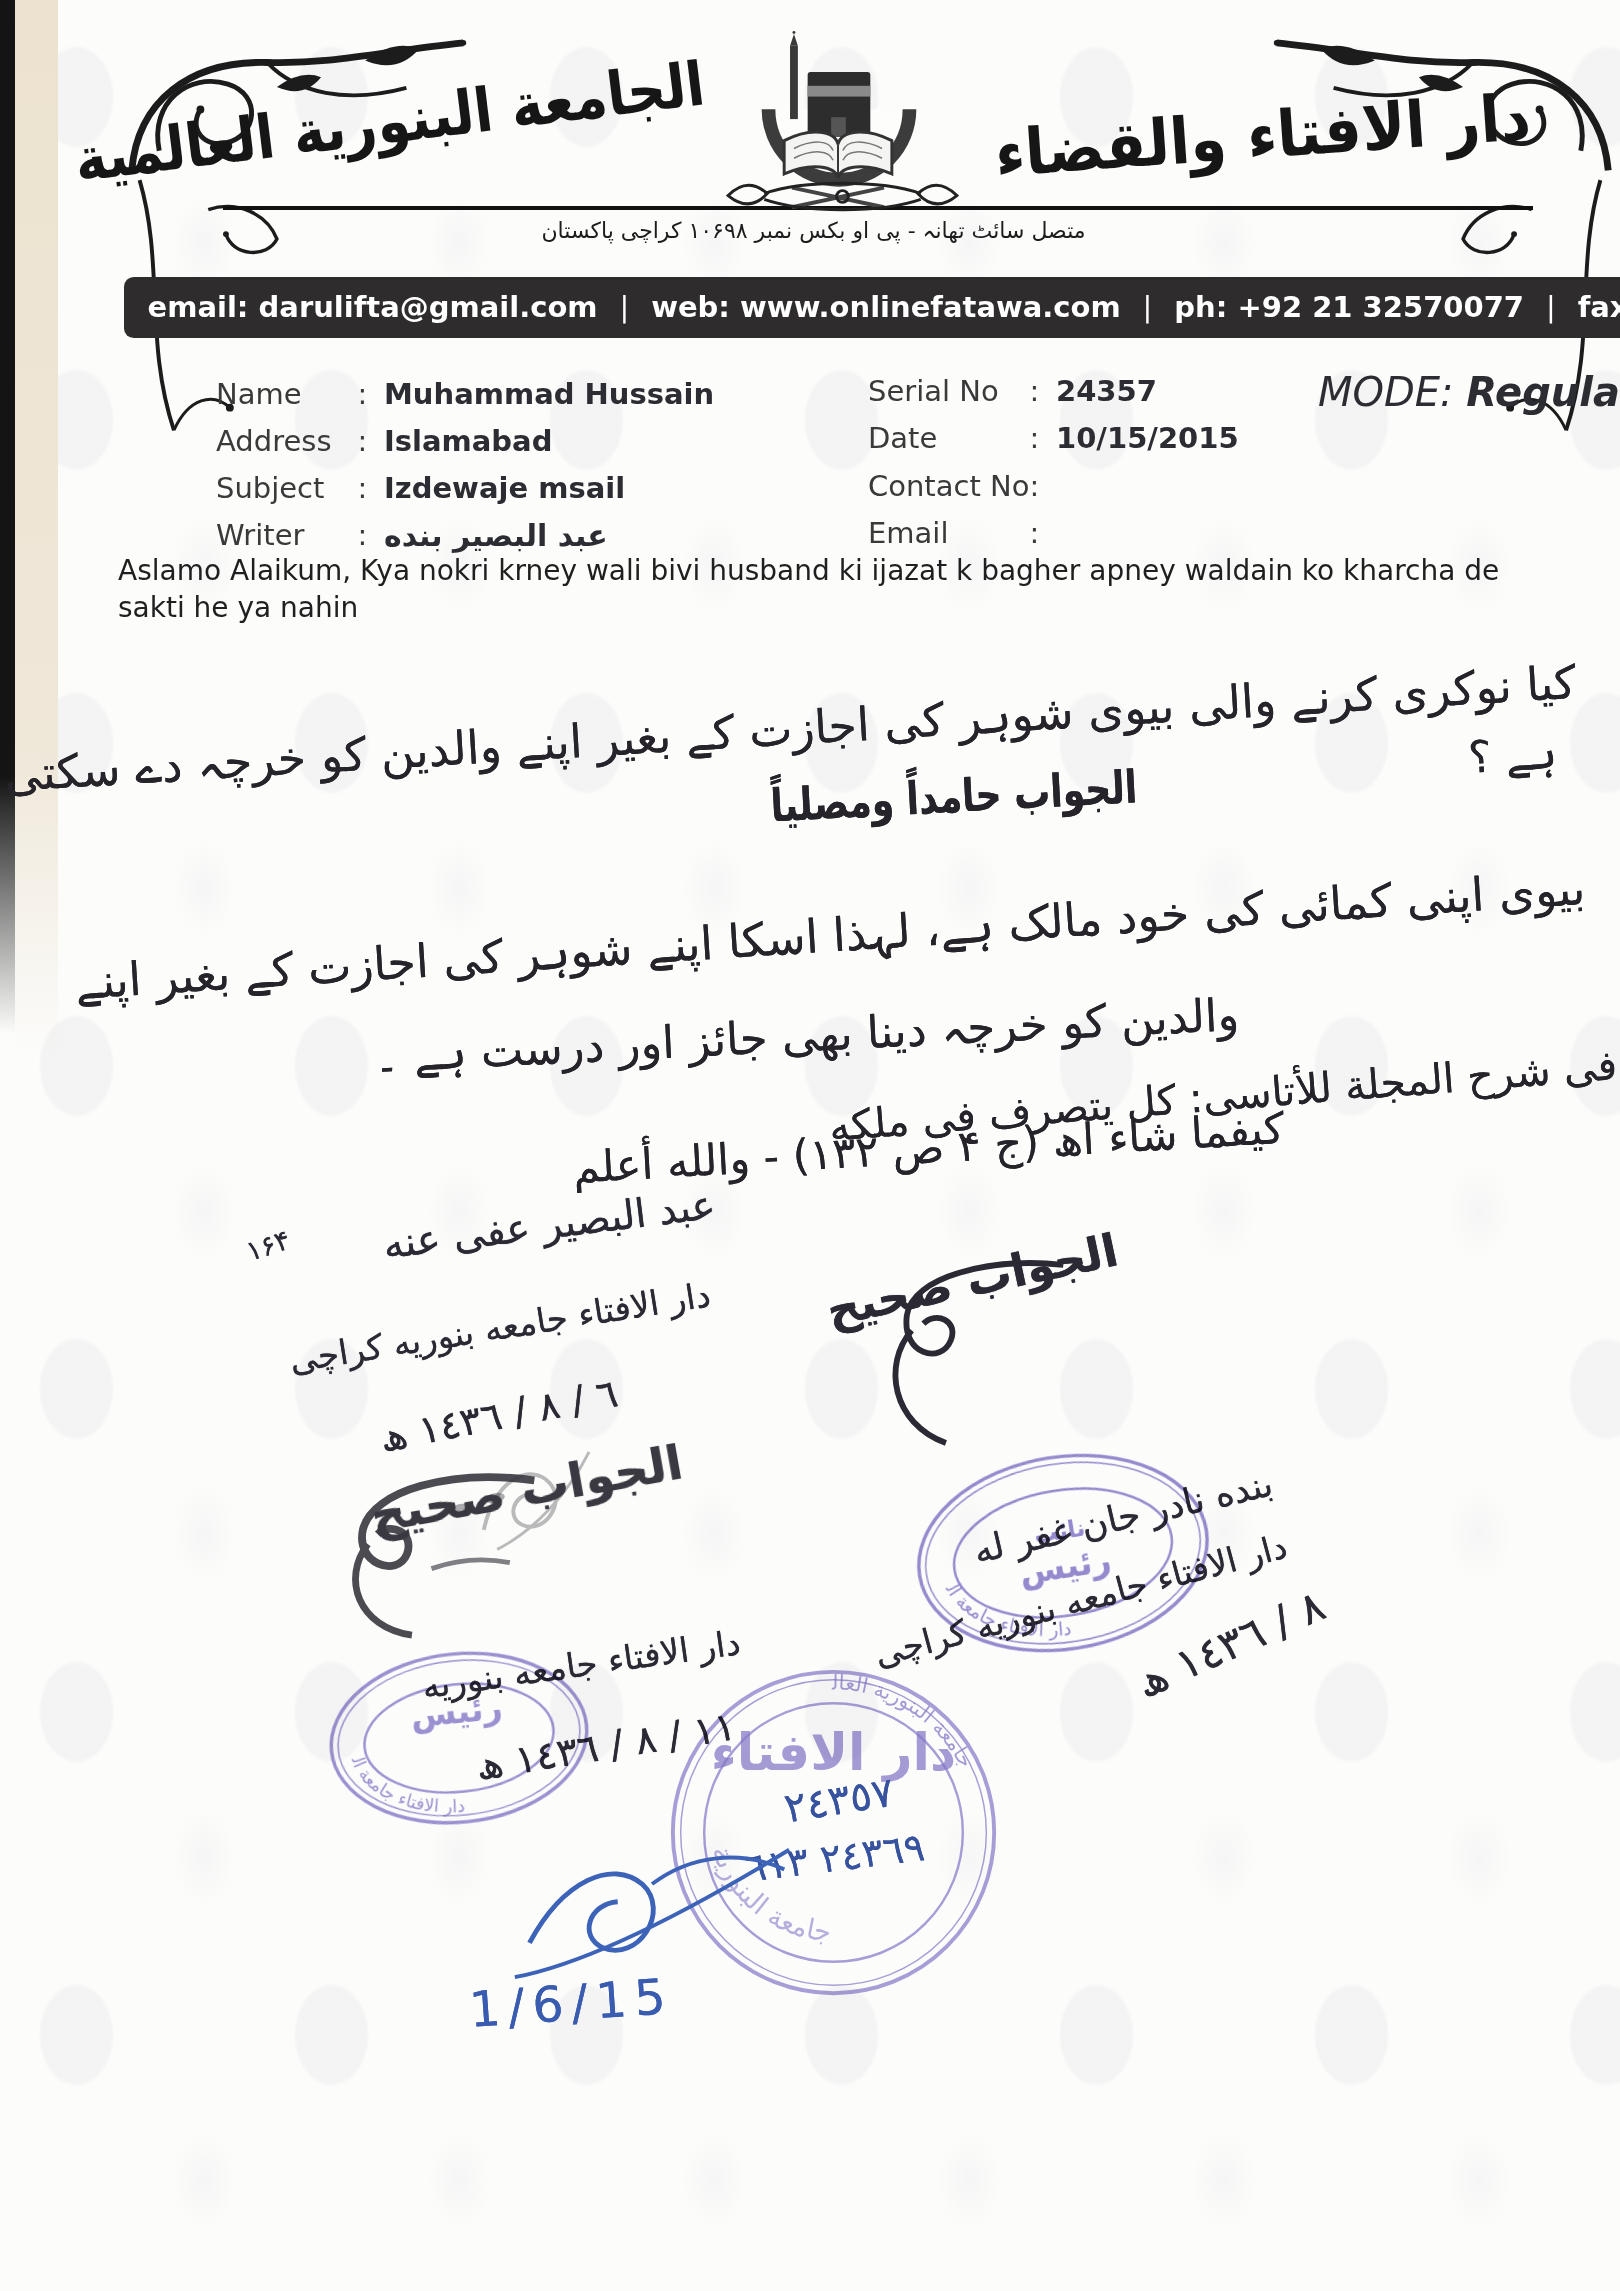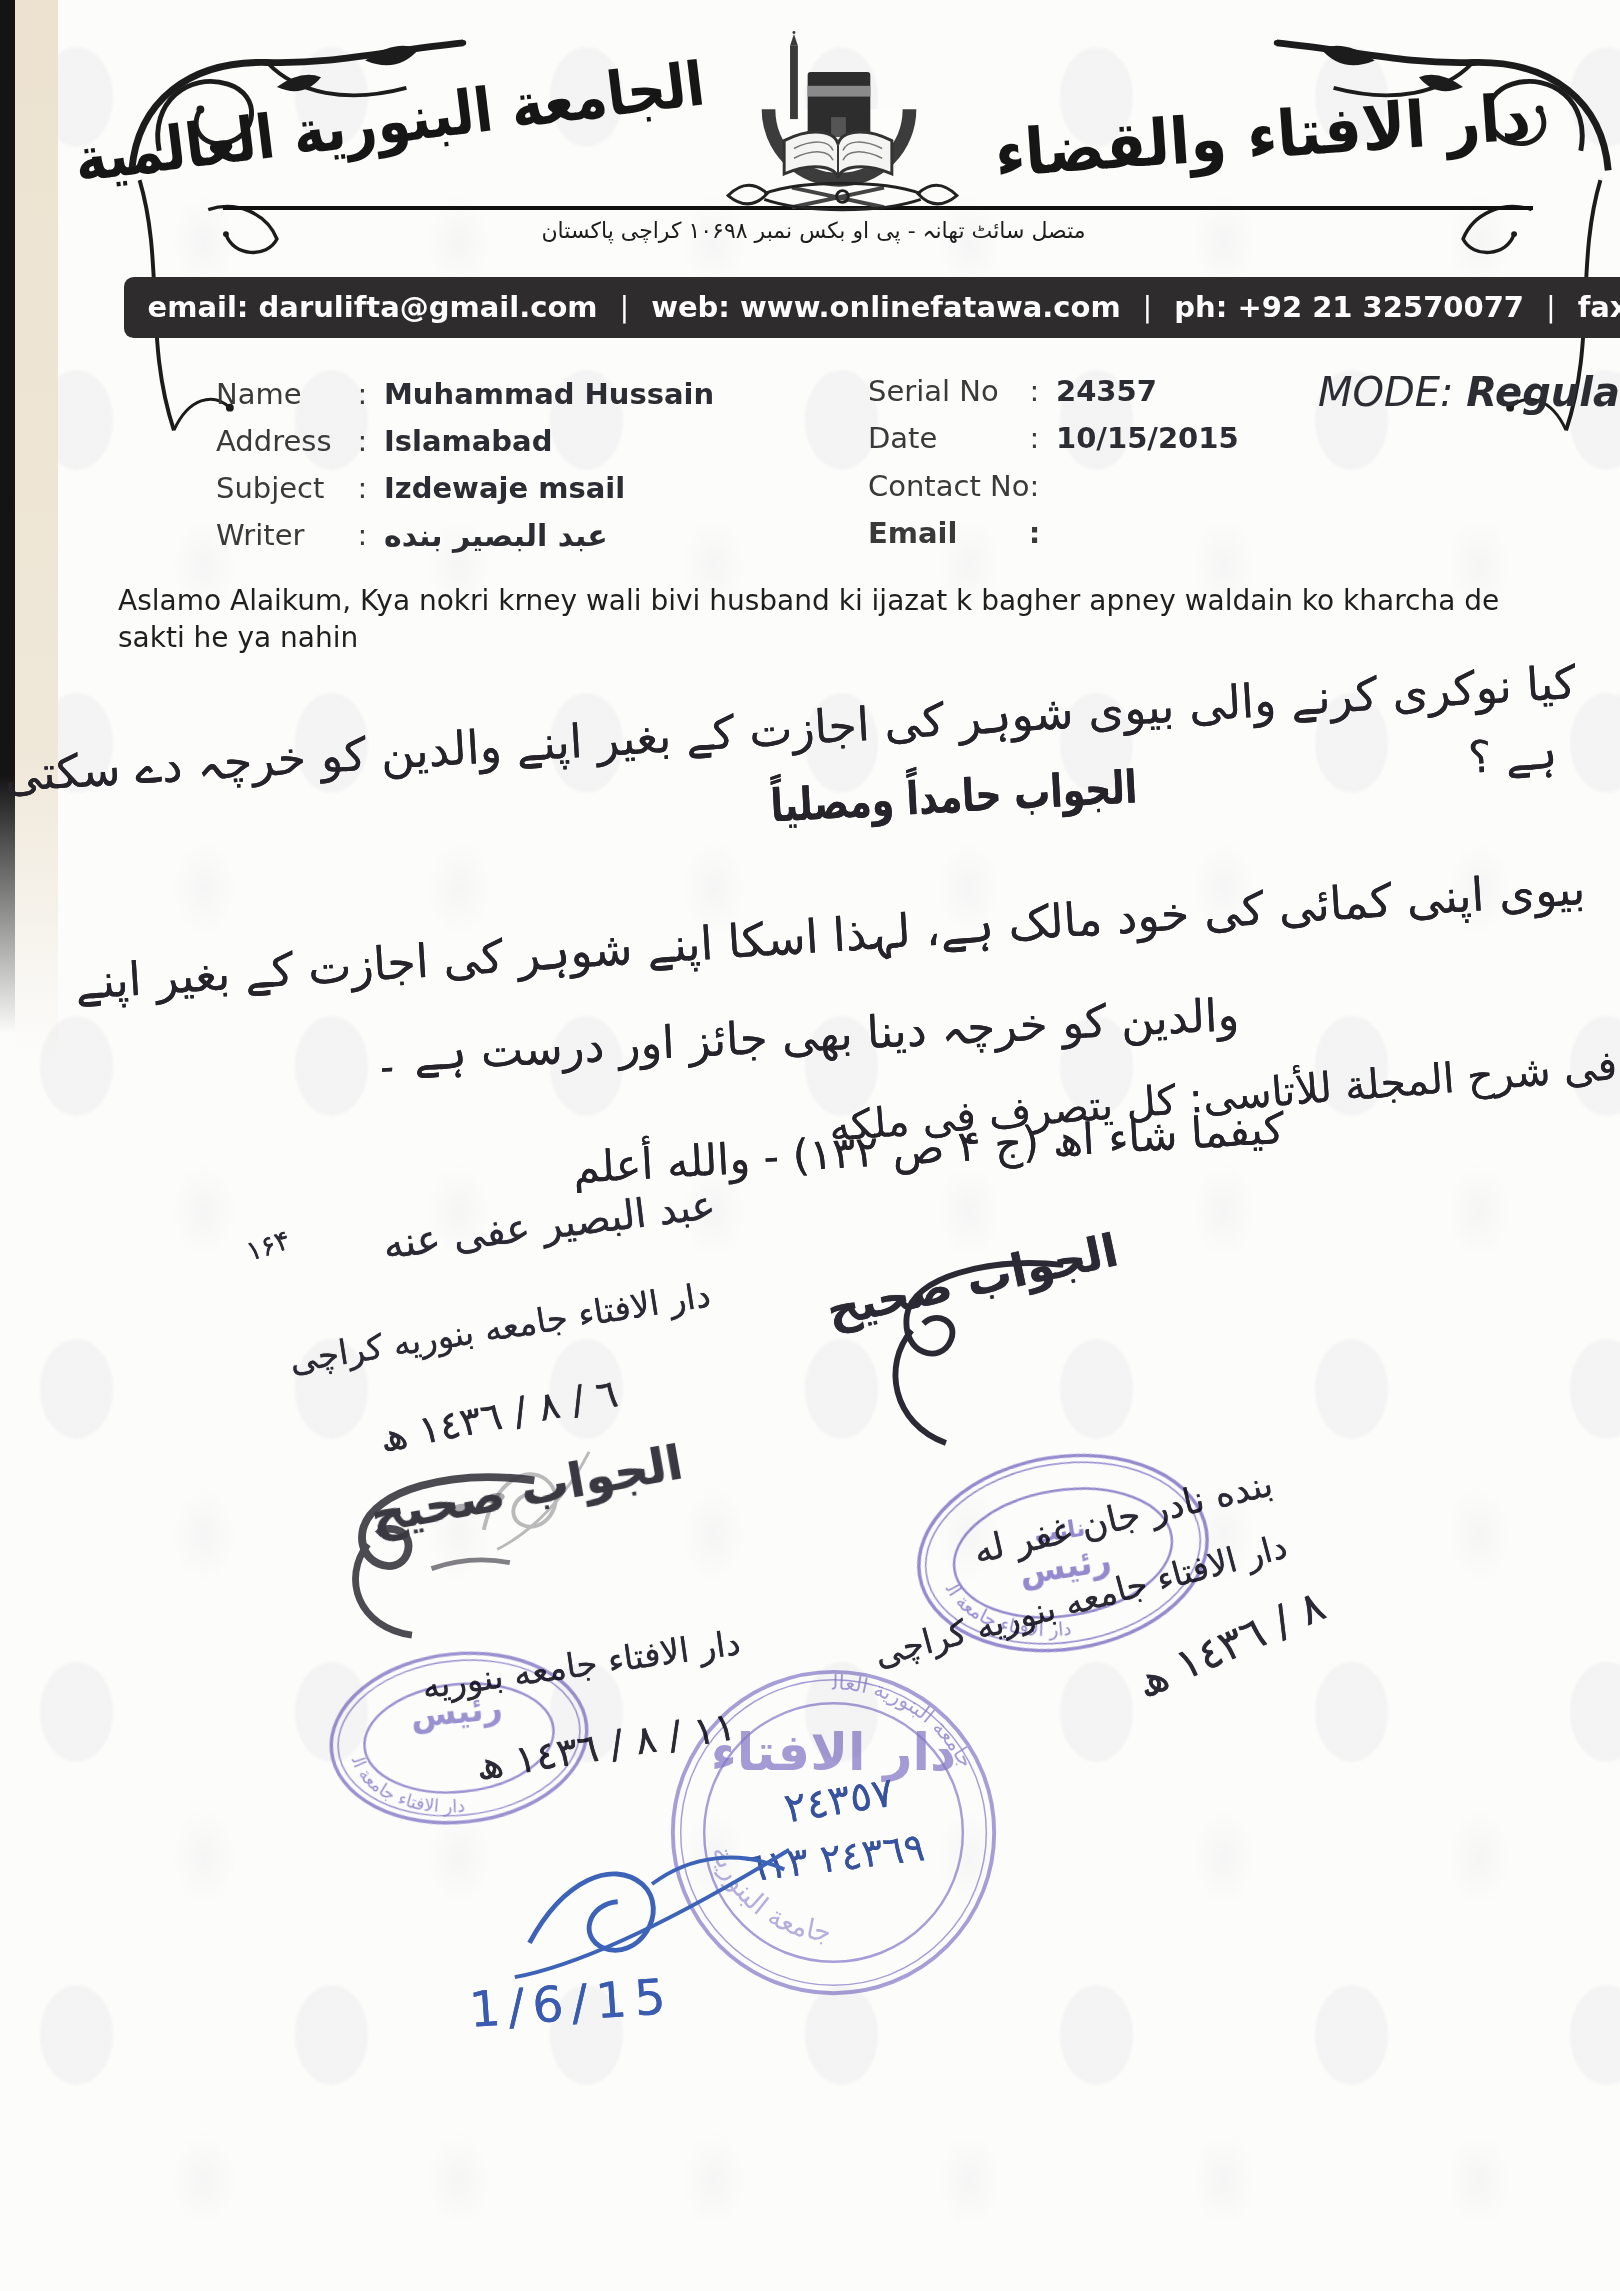"Email" div.abs { font-weight: bold -> none }
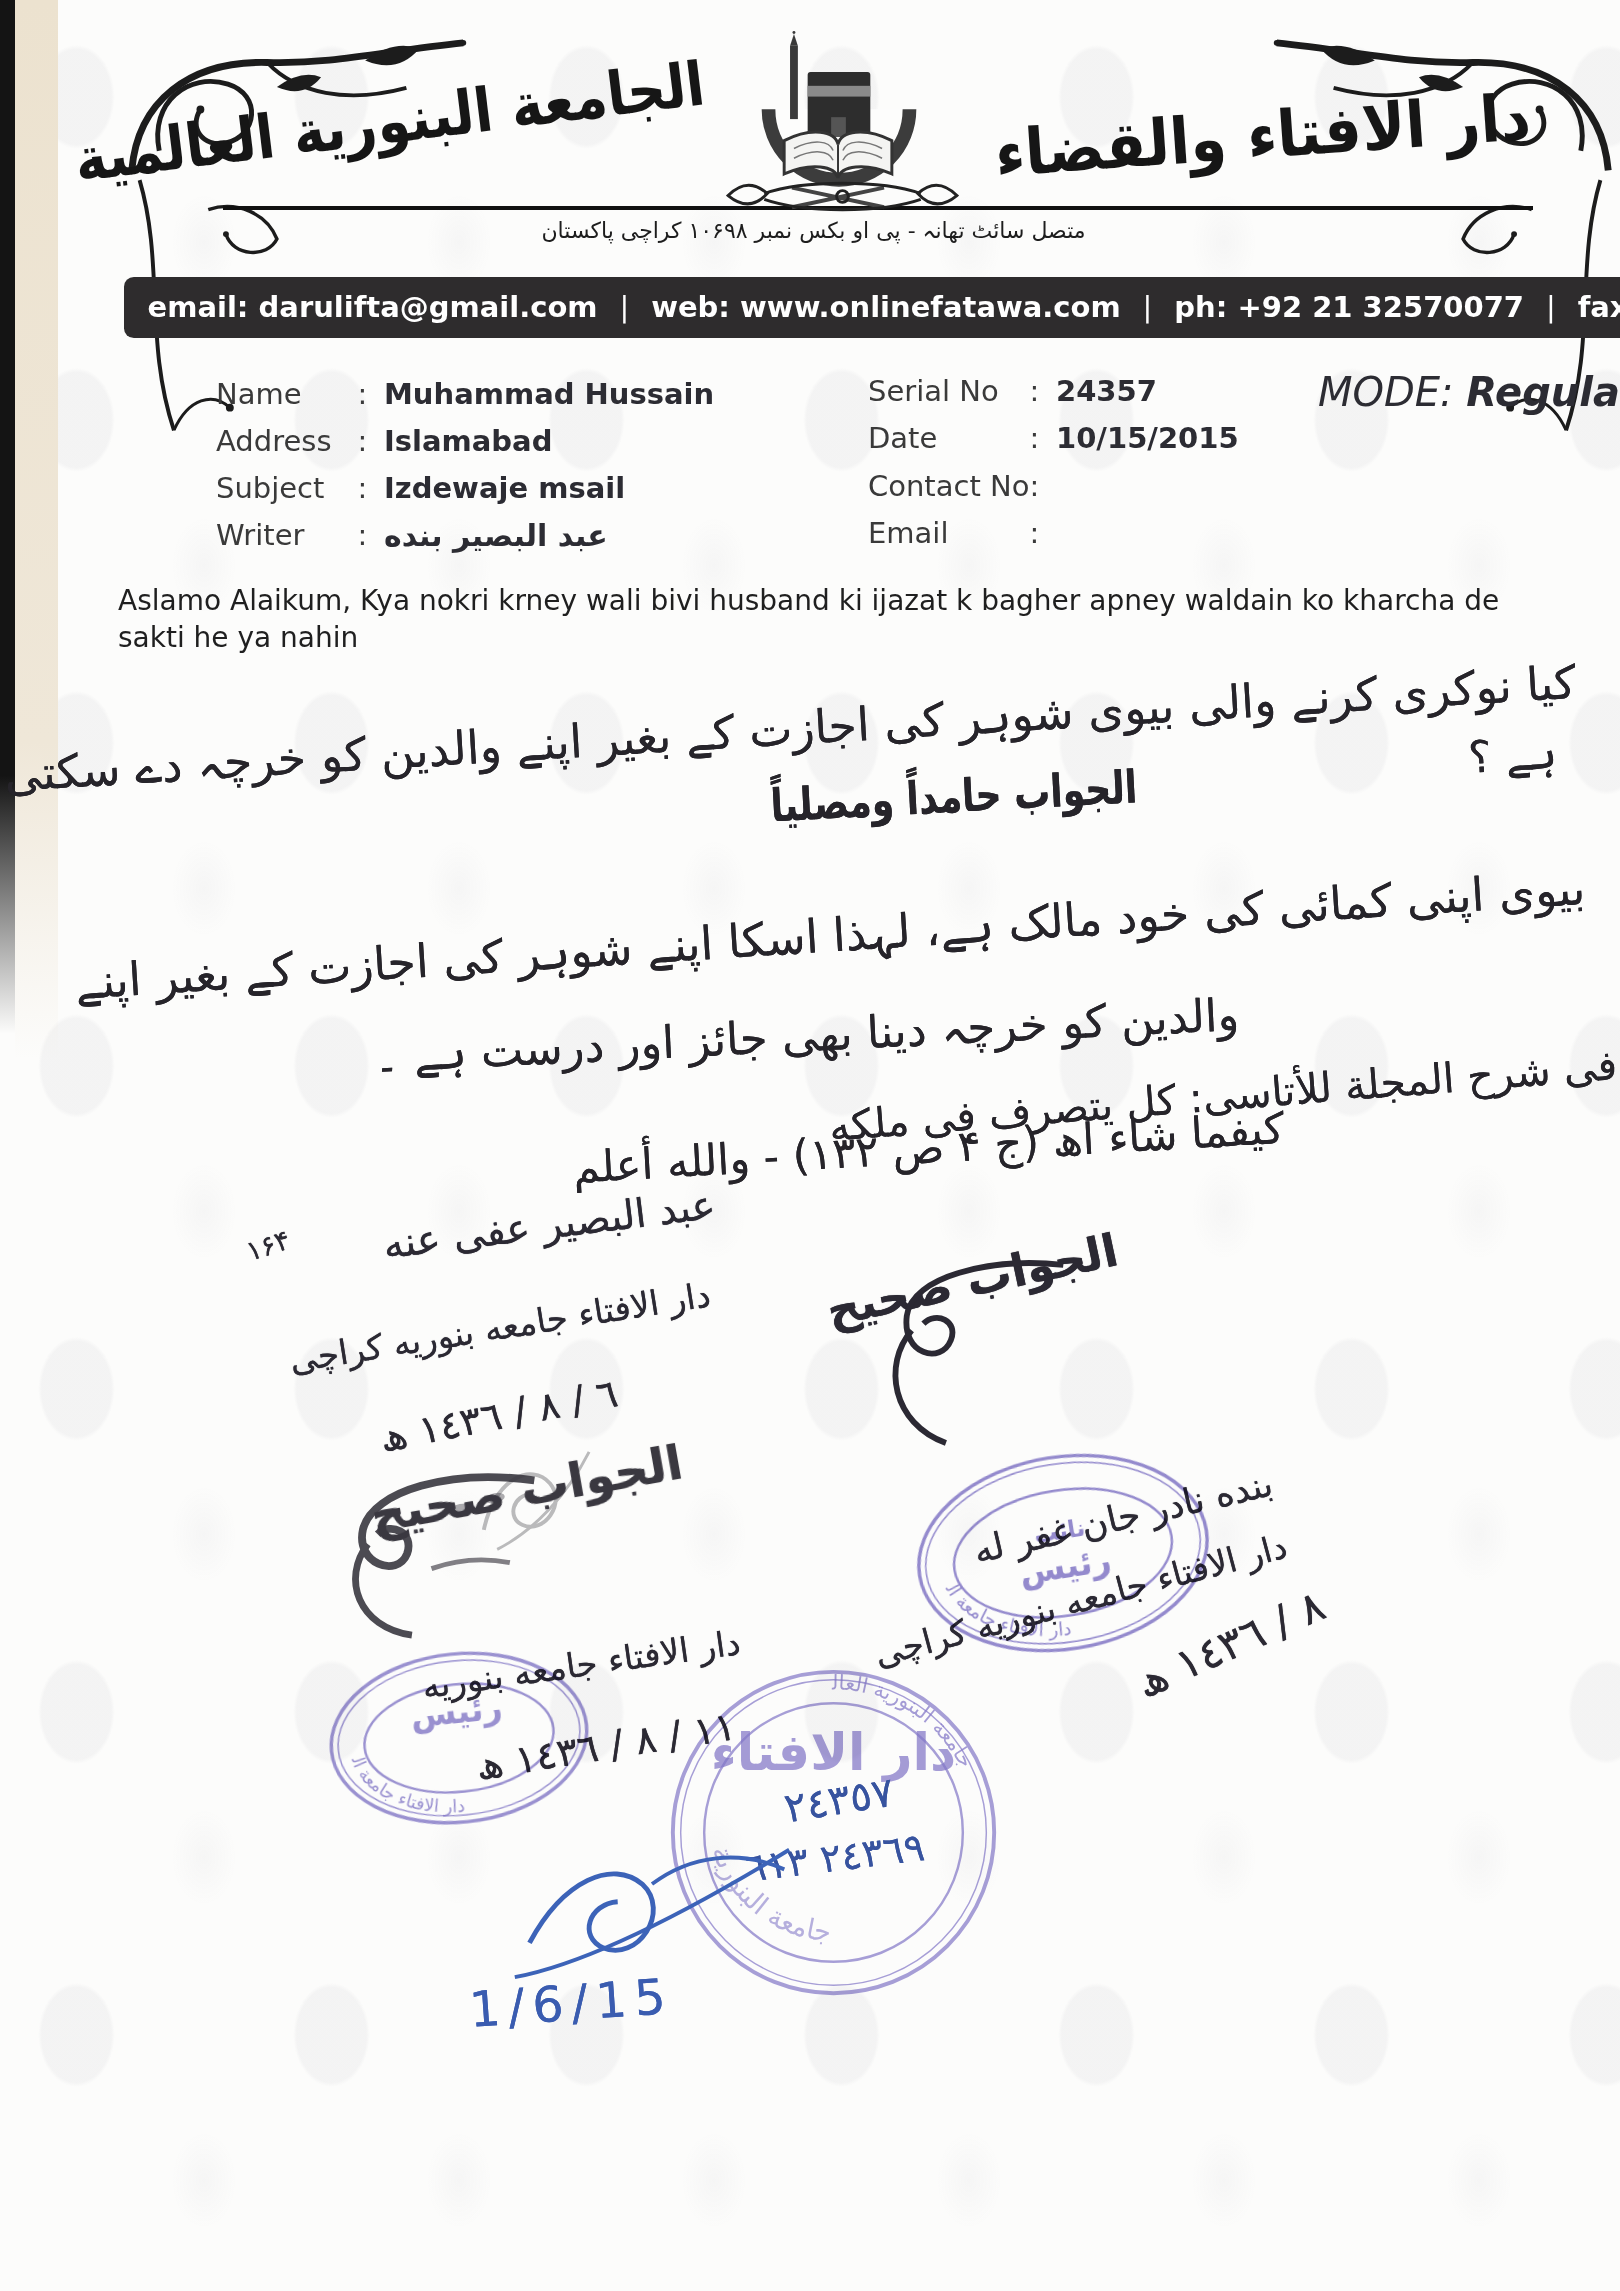"Aslamo Alaikum, Kya nokri krney" .typed-q { top: 582px -> 552px }
